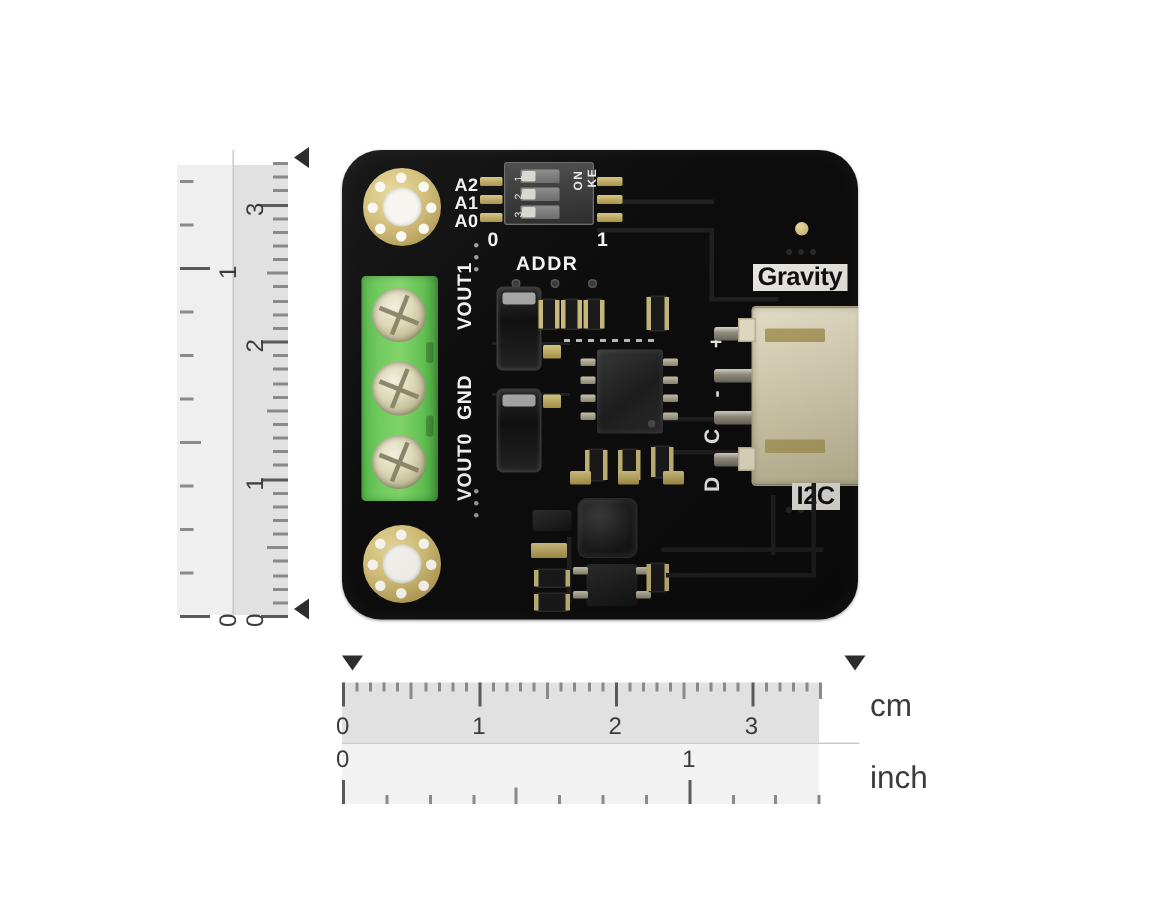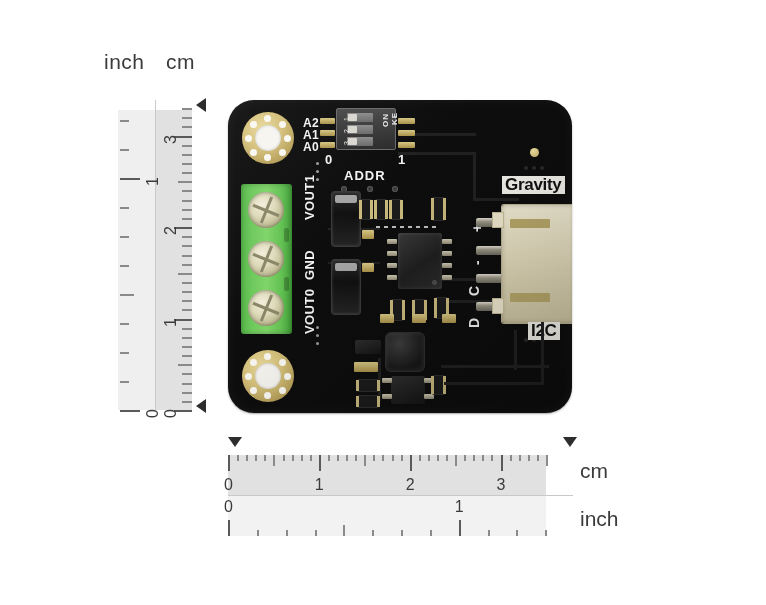"inch cm" div.abs { html: <div> <span>inch</span><span>cm</span> </div> -> none }
